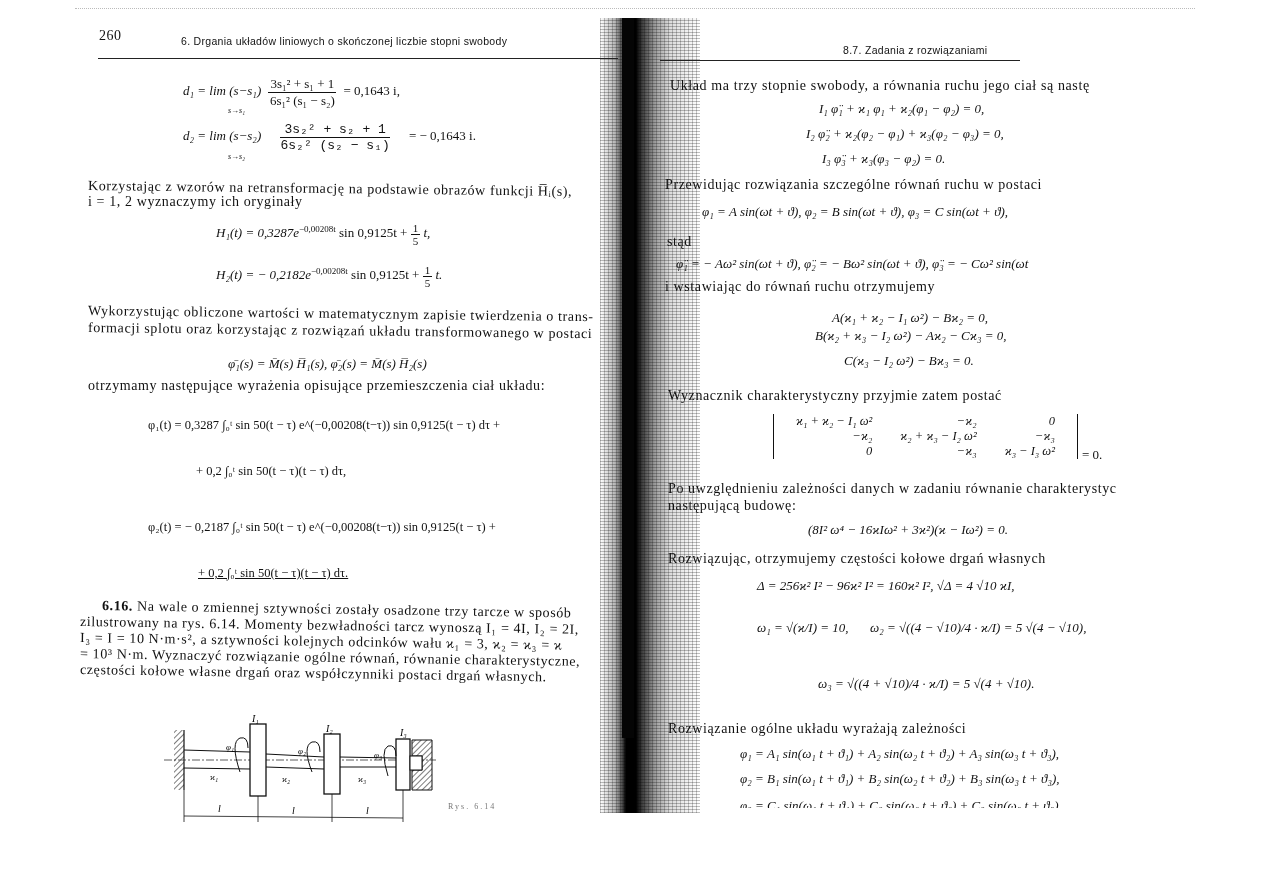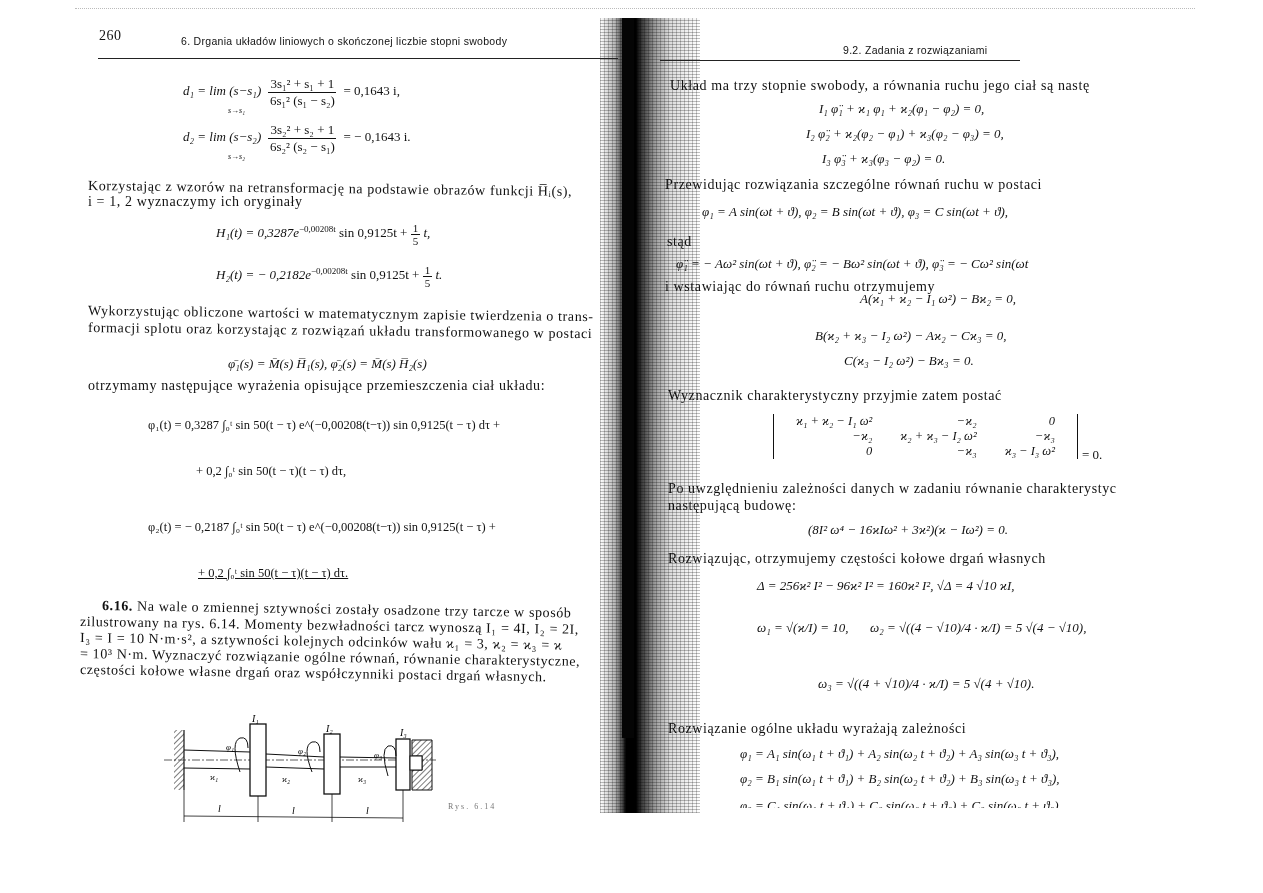"9.2. Zadania z rozwiązaniami" div.abs { text: 9.2 -> 8.7 }
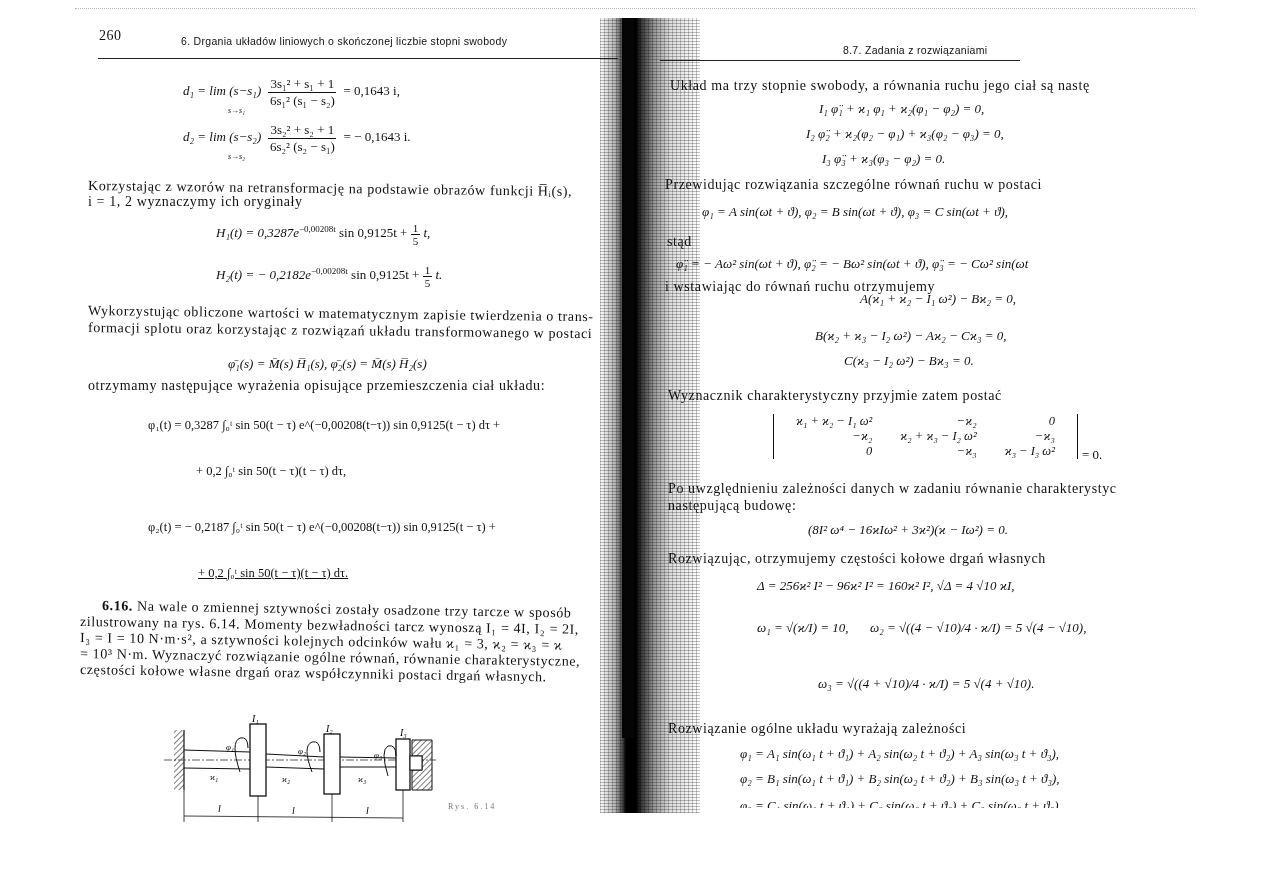"3s₂² + s₂ + 1" span.frac { font-family: none -> Liberation Mono, monospace; margin: 0 4px -> 0 16px }
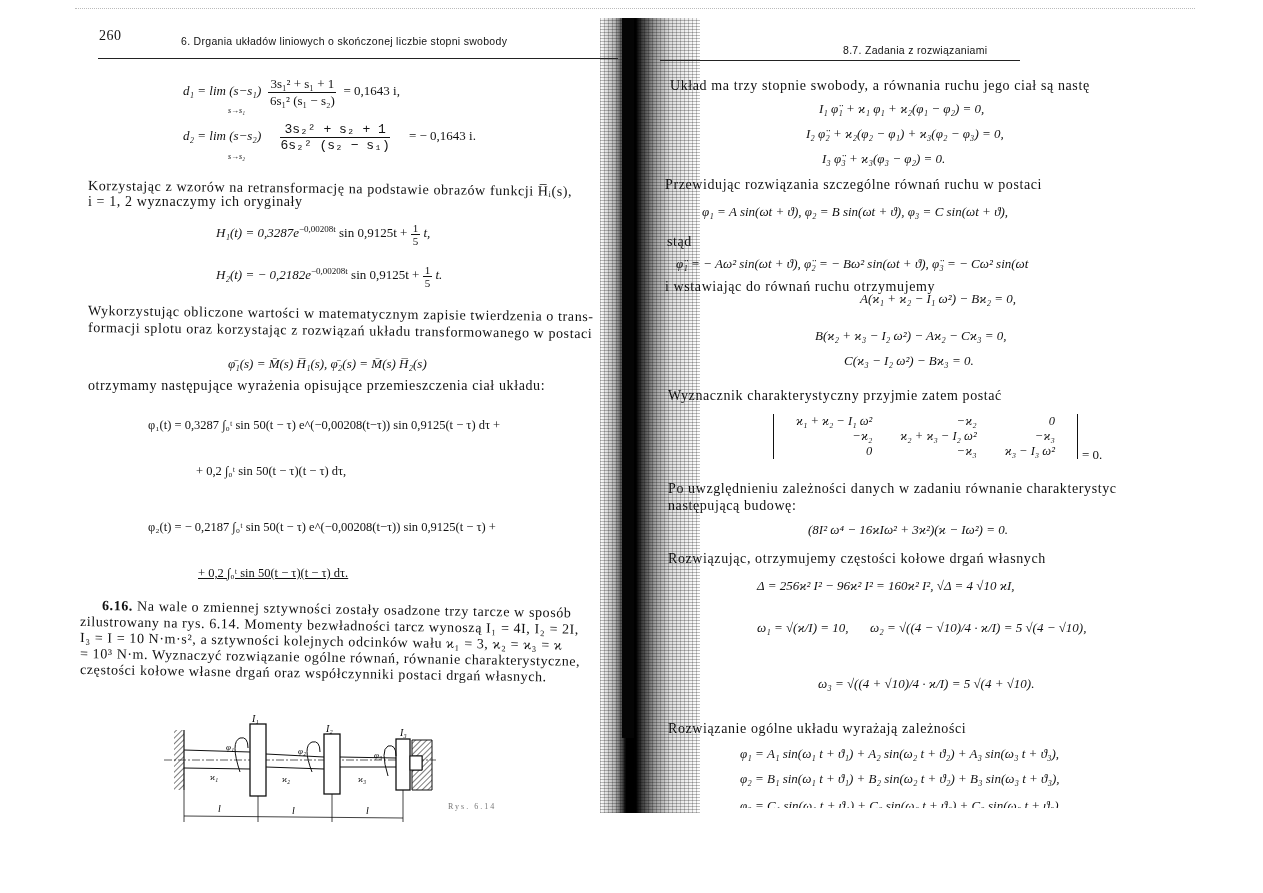"A(ϰ₁ + ϰ₂ − I₁" div.abs { margin-left: 28px -> none; top: 291px -> 310px }
